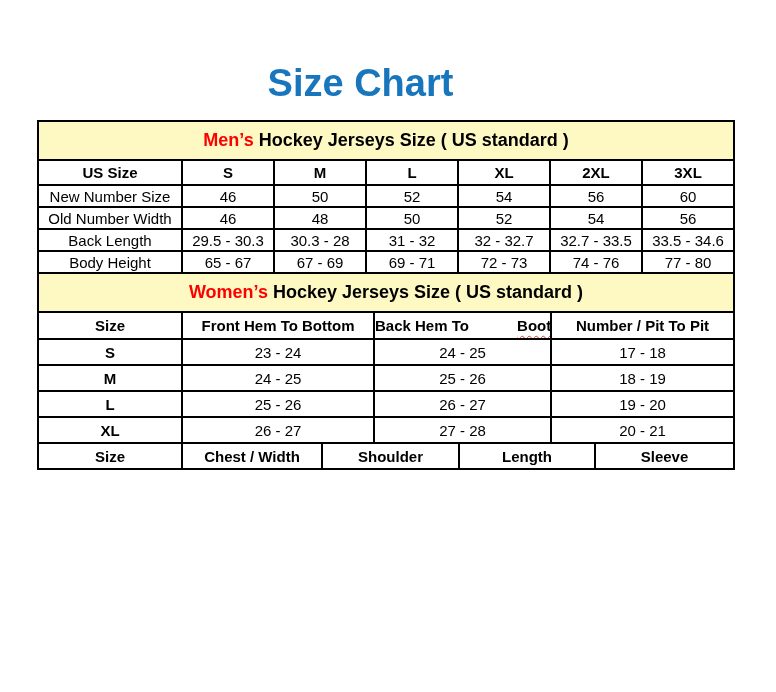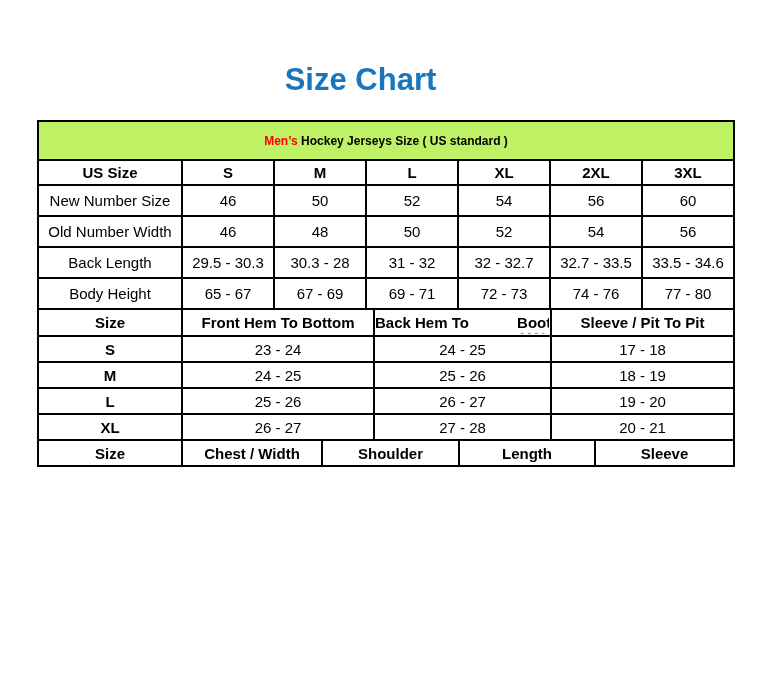"Size Chart" .page-title { font-size: 31px -> 38px }
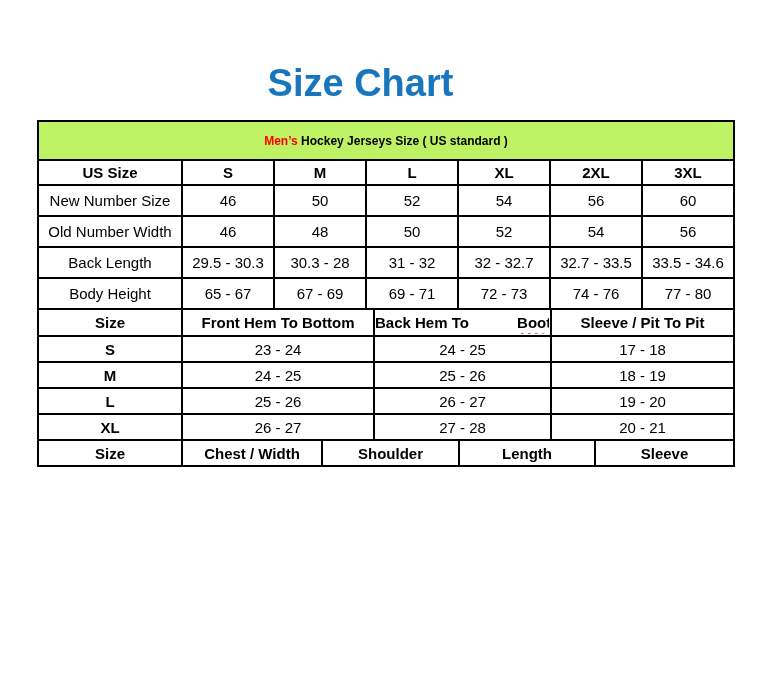"Men’s Hockey Jerseys Size (" tr.band td { background: #bef264 -> #fef9c3; font-size: 12px -> 18px }
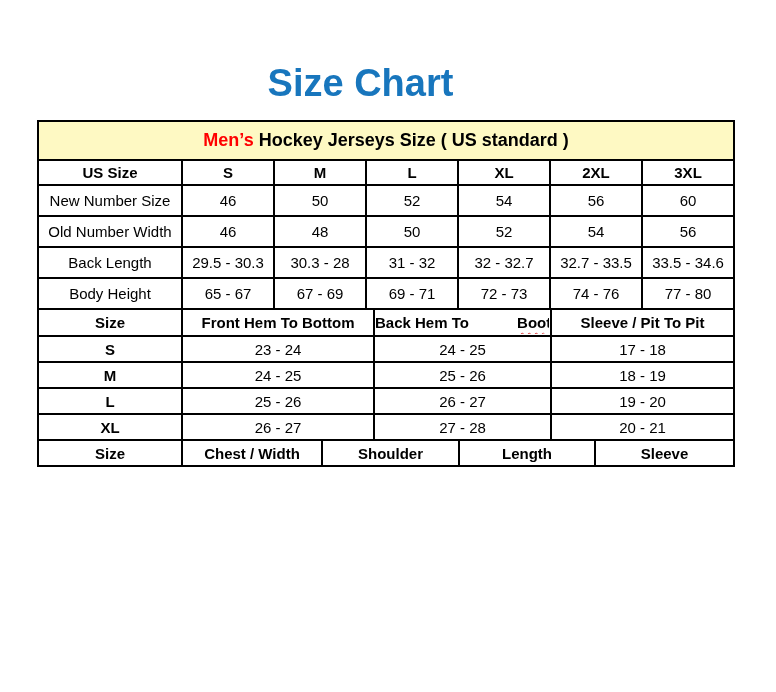"US Size" th { border-radius: 9px -> none }
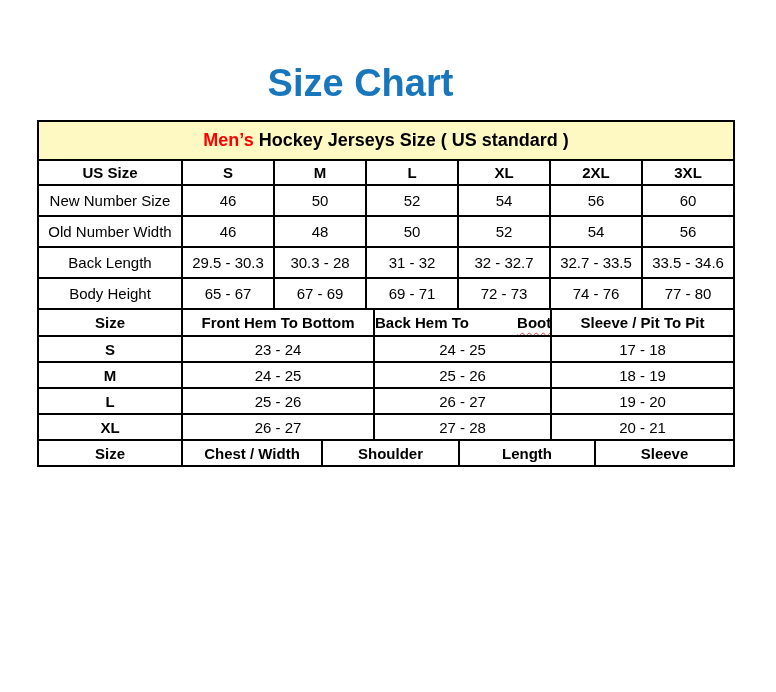"New Number Size" .mens tr.data-row { height: 31px -> 22px }
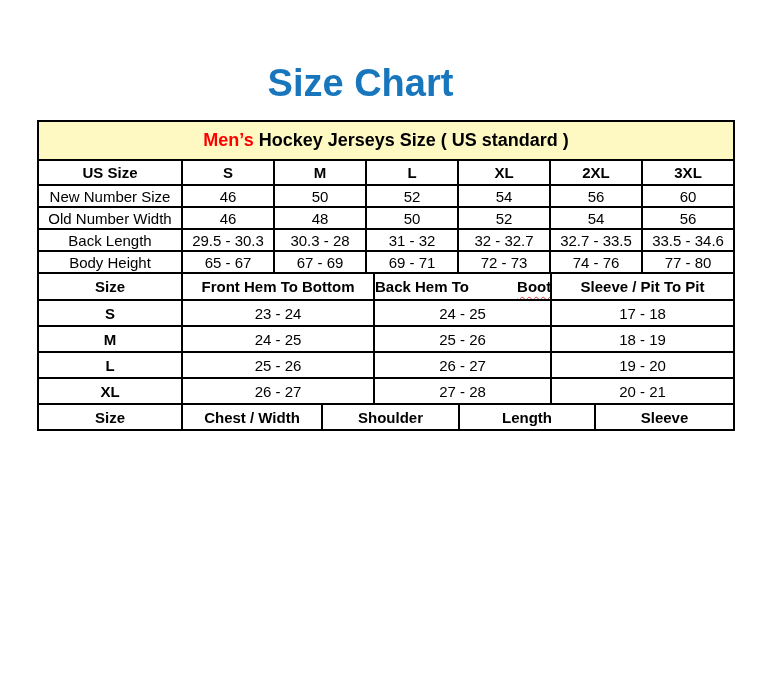"Women’s Hockey Jerseys Size (" tr.band { html: none -> <tr> <td><span>Women’s</span><span> Hockey Jerseys Size ( US standard )</span></td> </tr> }
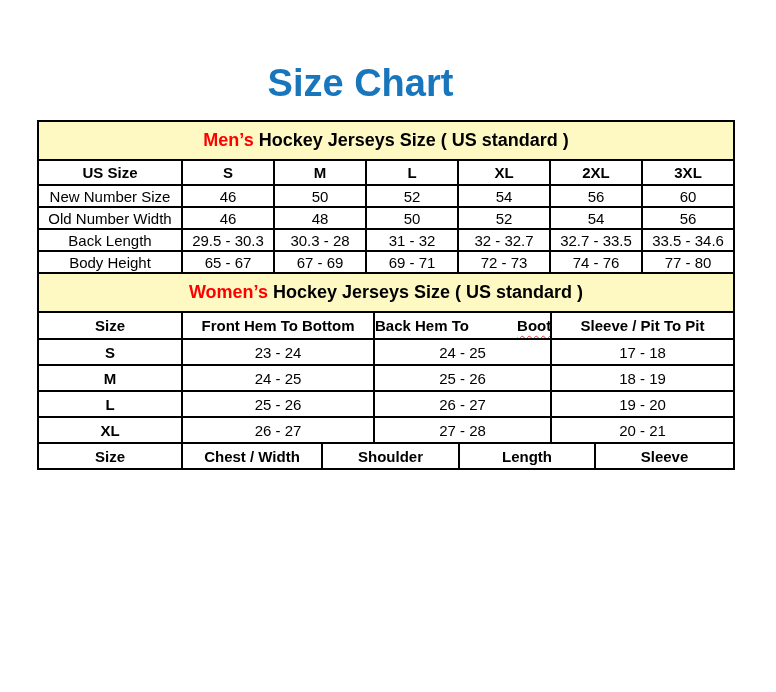"Sleeve / Pit To Pit" th { text: Sleeve -> Number }
